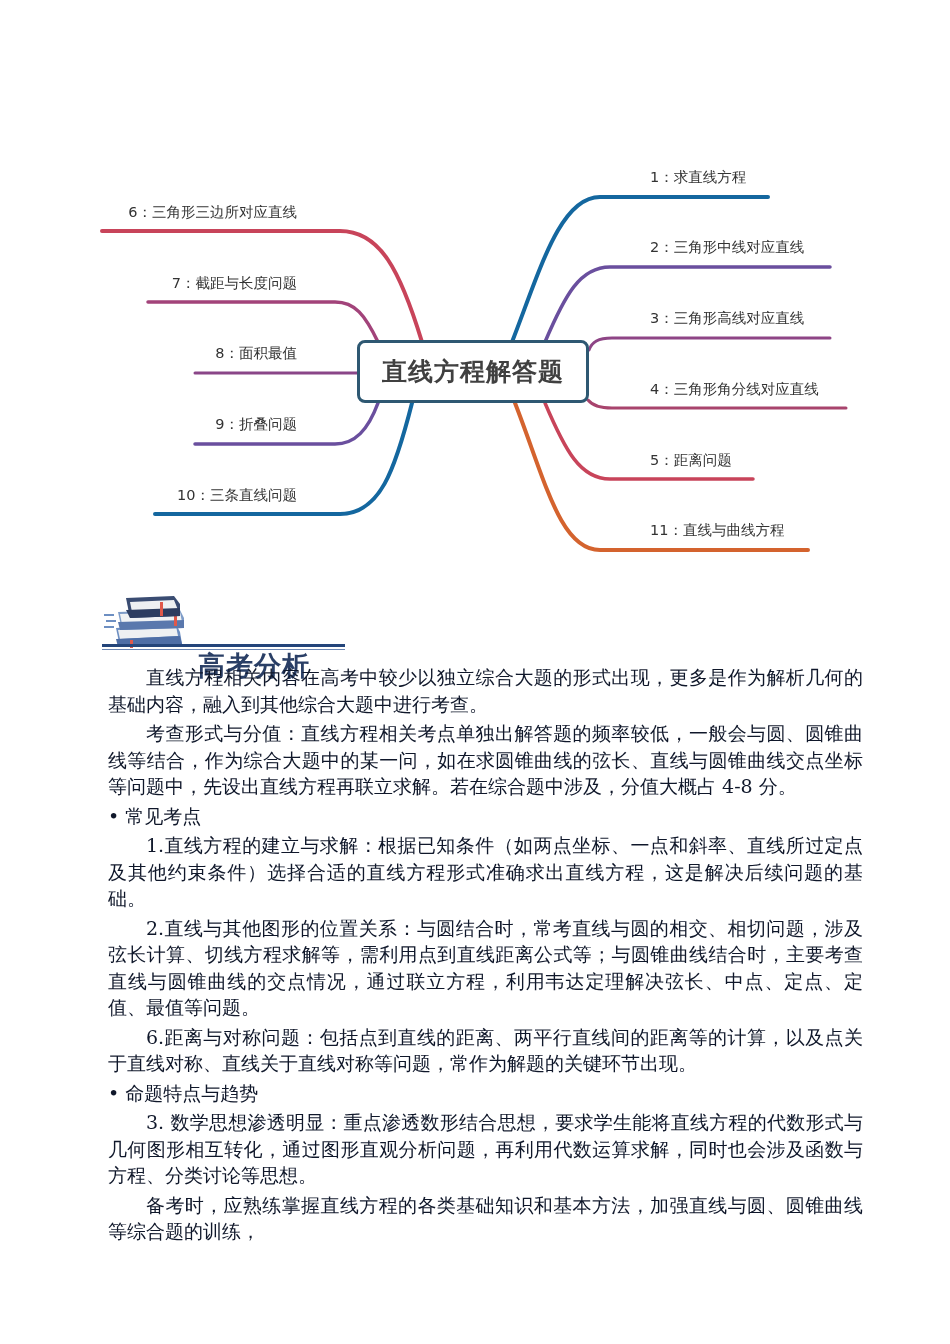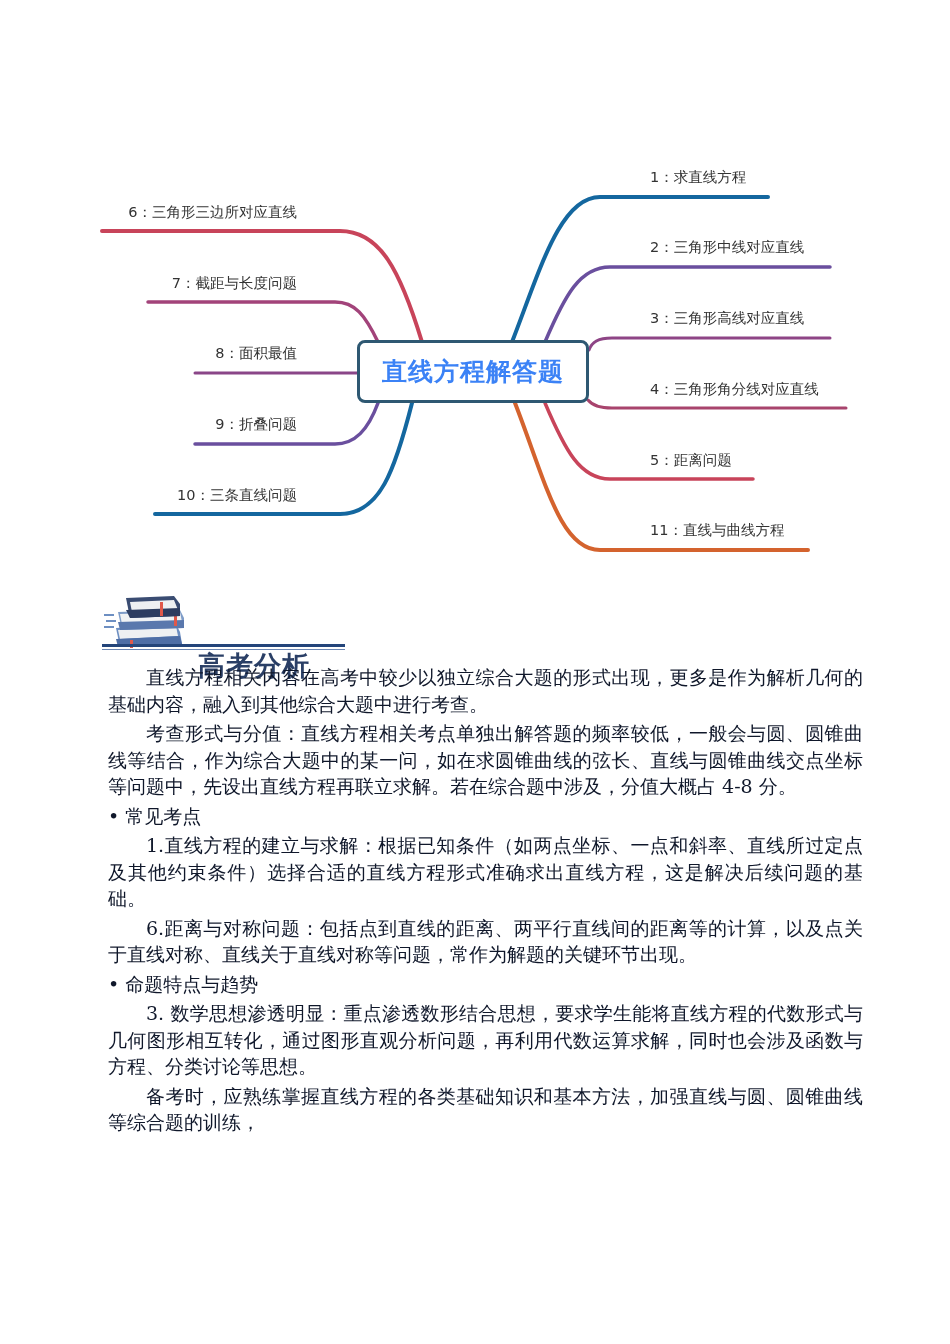"直线方程解答题" .center-title { color: #3b82f6 -> #404040 }
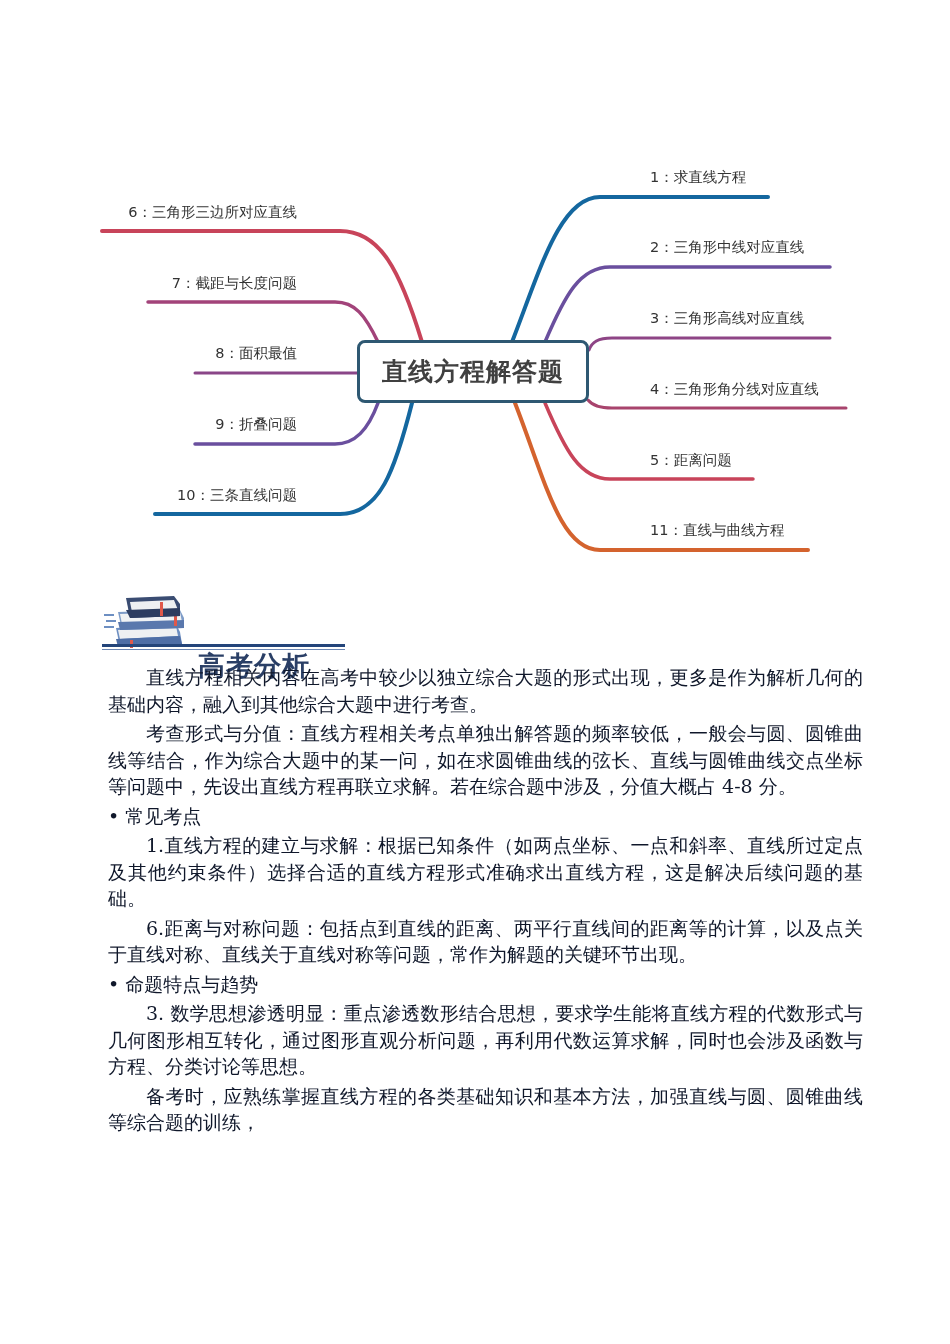"2.直线与其他图形的位置关系：与圆结合时，常考直线与圆的相交、相切问题，涉及弦长" p.indent { html: none -> <p>2.直线与其他图形的位置关系：与圆结合时，常考直线与圆的相交、相切问题，涉及弦长计算、切线方程求解等，需利用点到直线距离公式等；与圆锥曲线结合时，主要考查直线与圆锥曲线的交点情况，通过联立方程，利用韦达定理解决弦长、中点、定点、定值、最值等问题。</p> }
